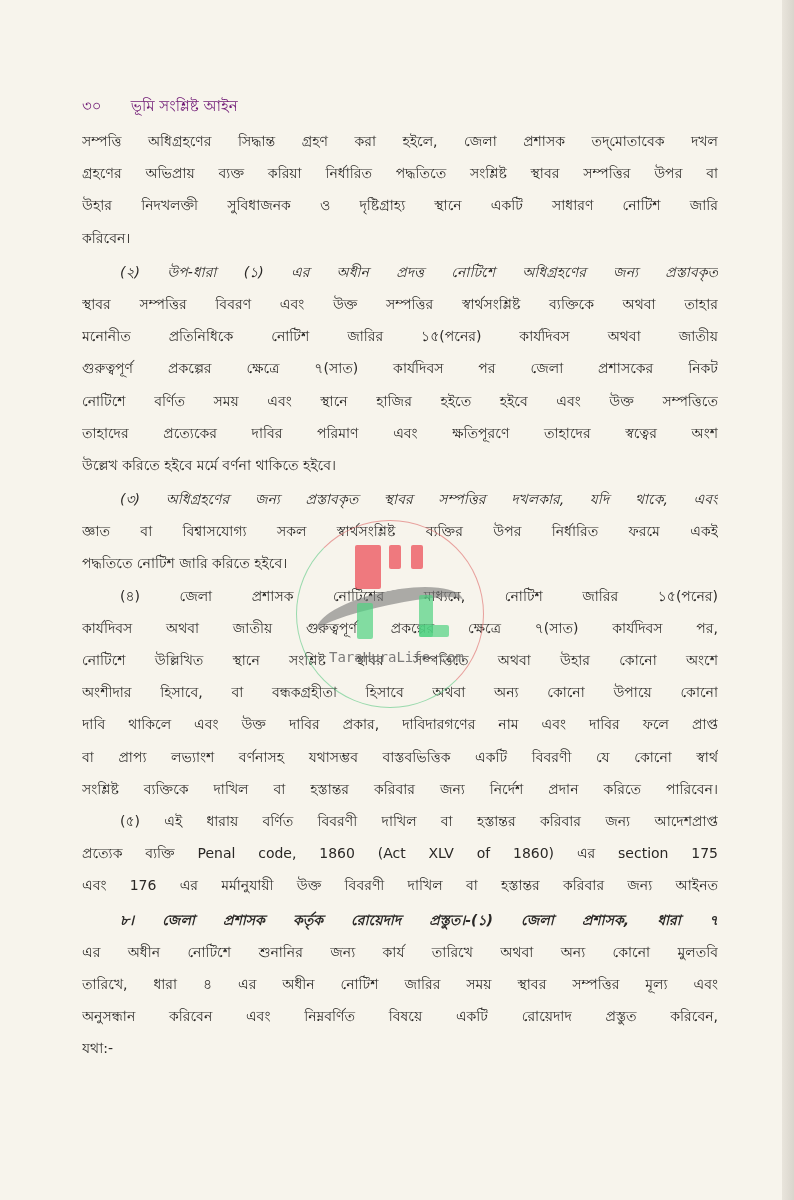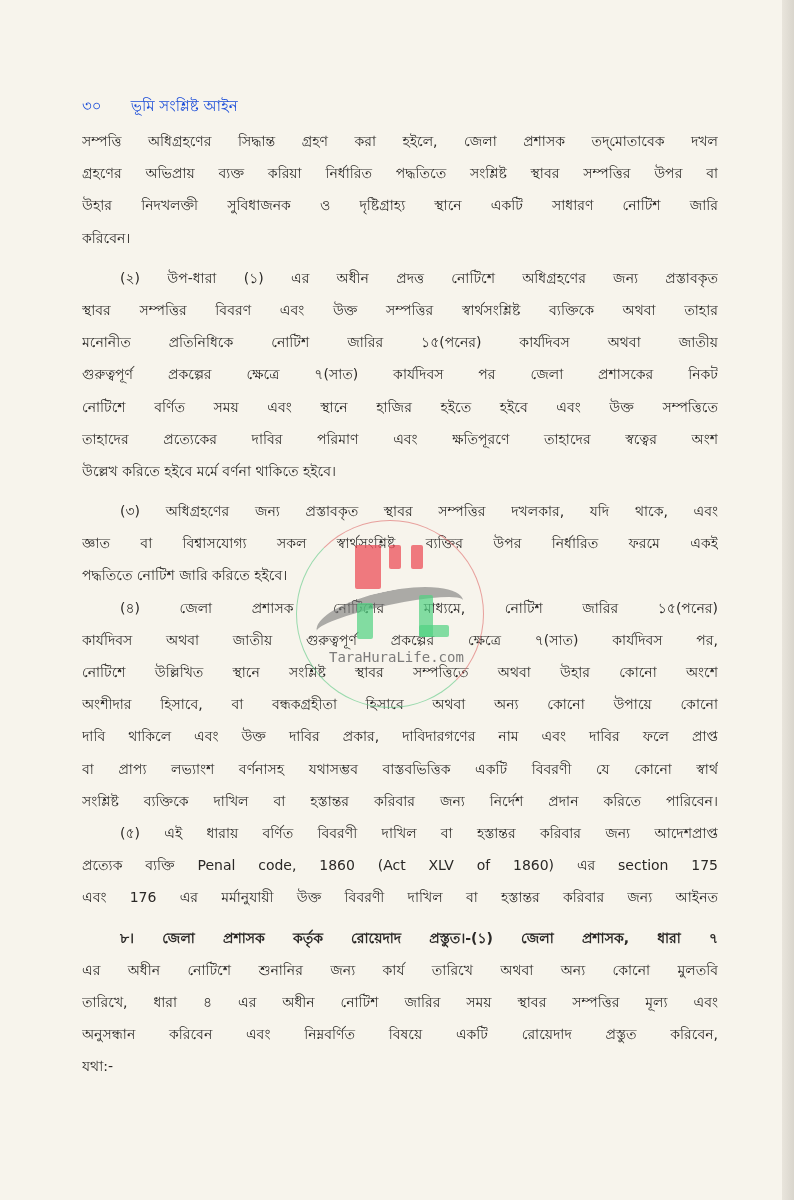"৩০ ভূমি সংশ্লিষ্ট আইন" .running-header { color: #1d4ed8 -> #701a75 }
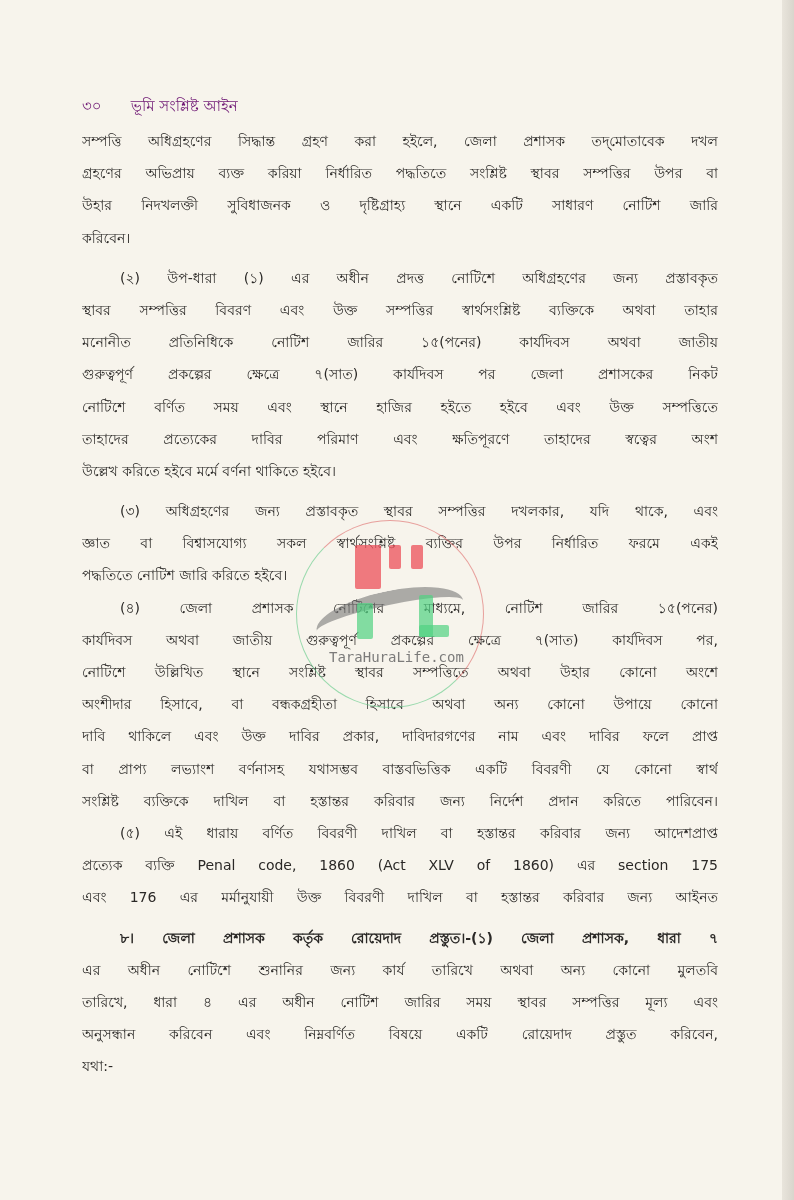"(২) উপ-ধারা (১) এর অধীন" .line.gap { font-style: none -> italic; margin-top: 8px -> 2px }
